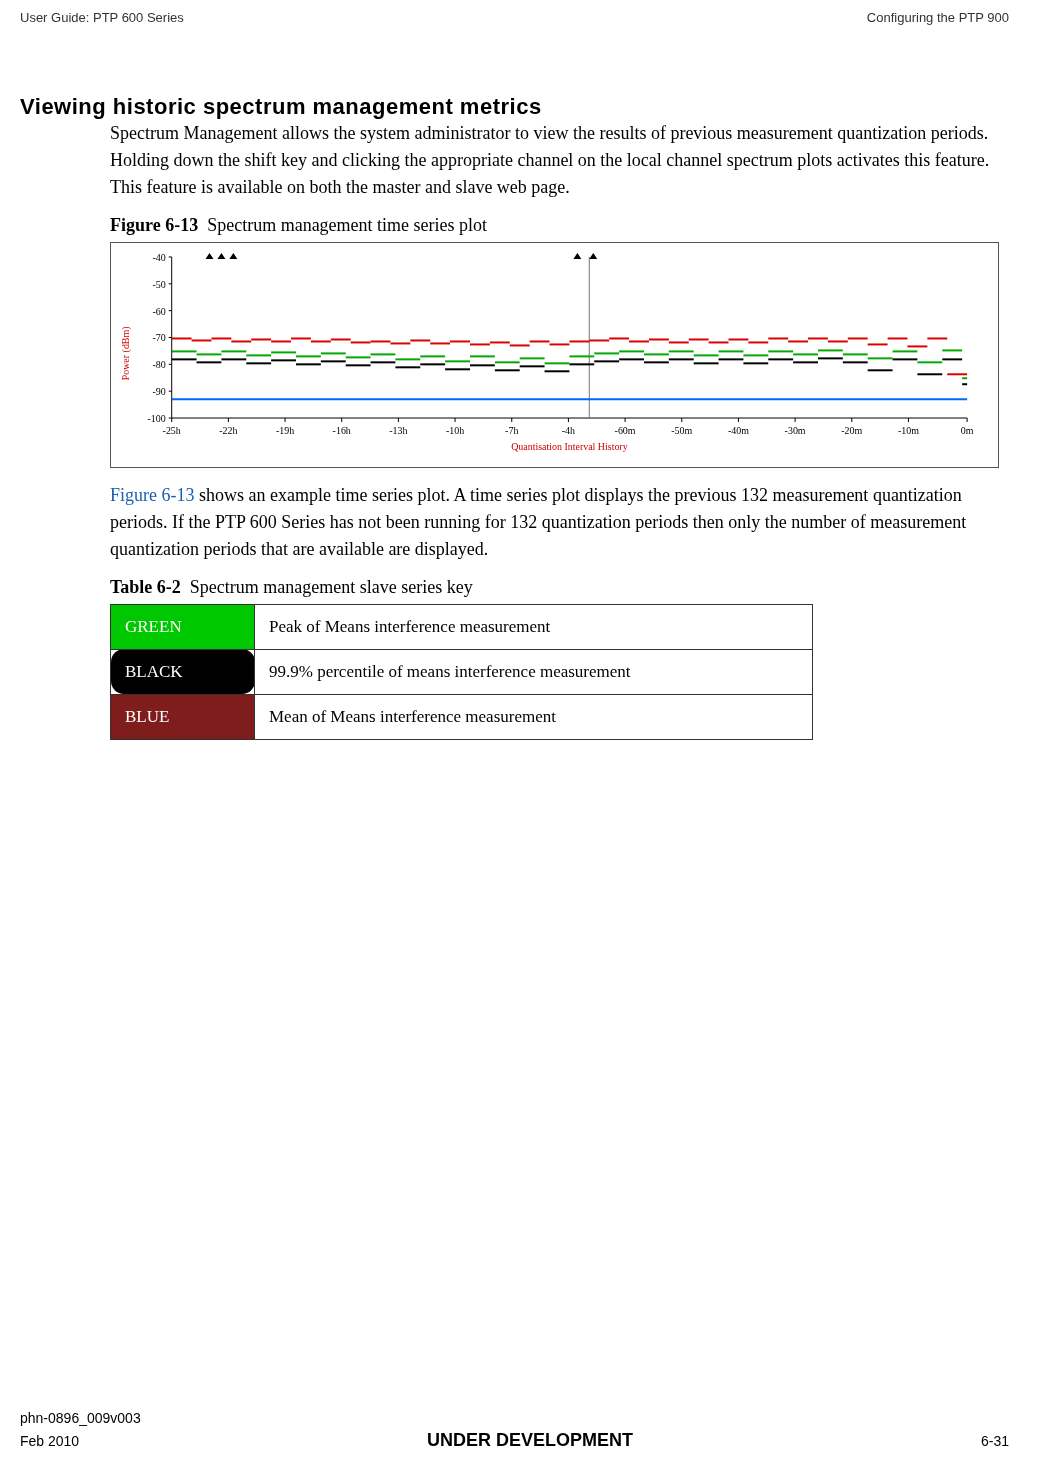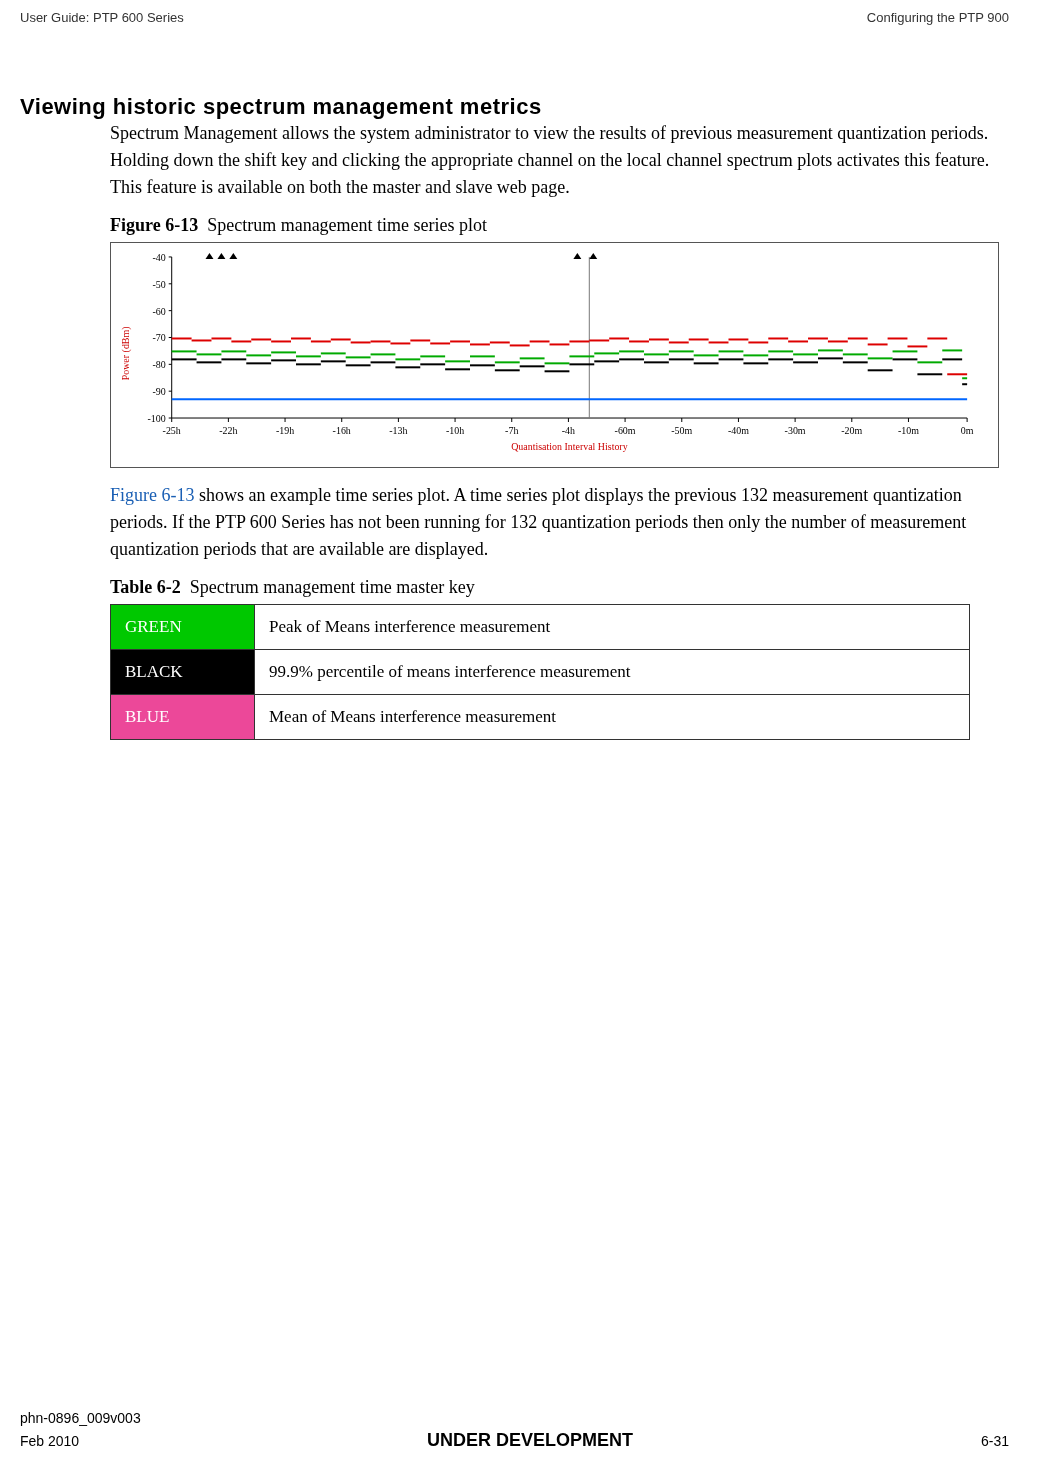"Spectrum management time master key" span { text: time master -> slave series }
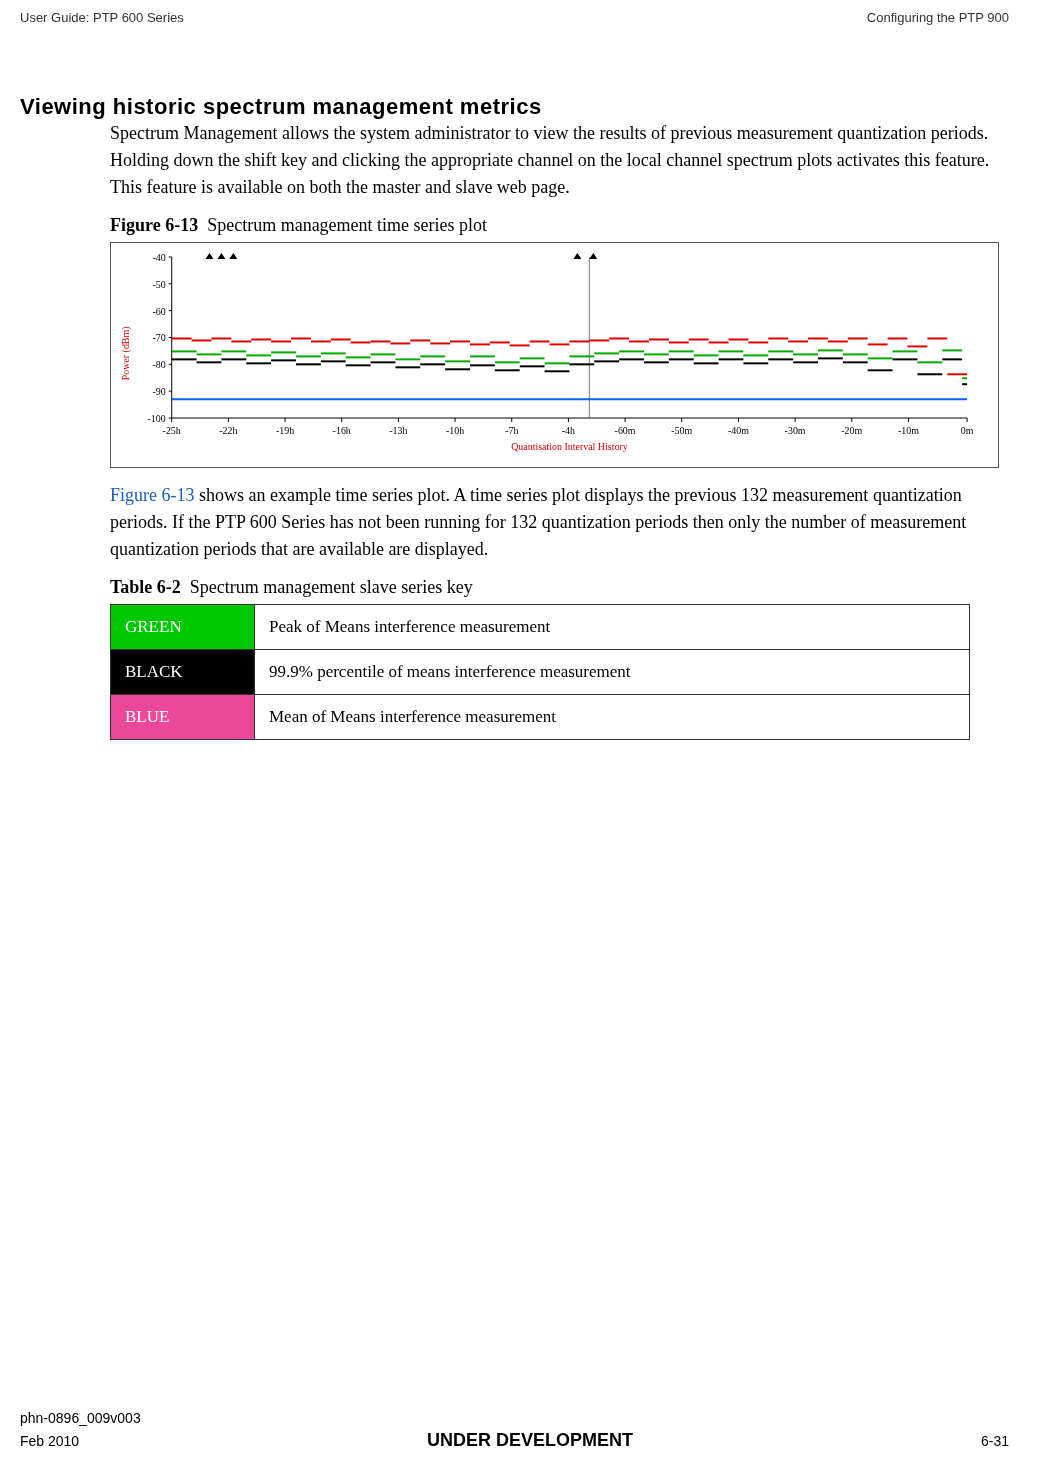"GREEN" .key-table { width: 860px -> 703px }
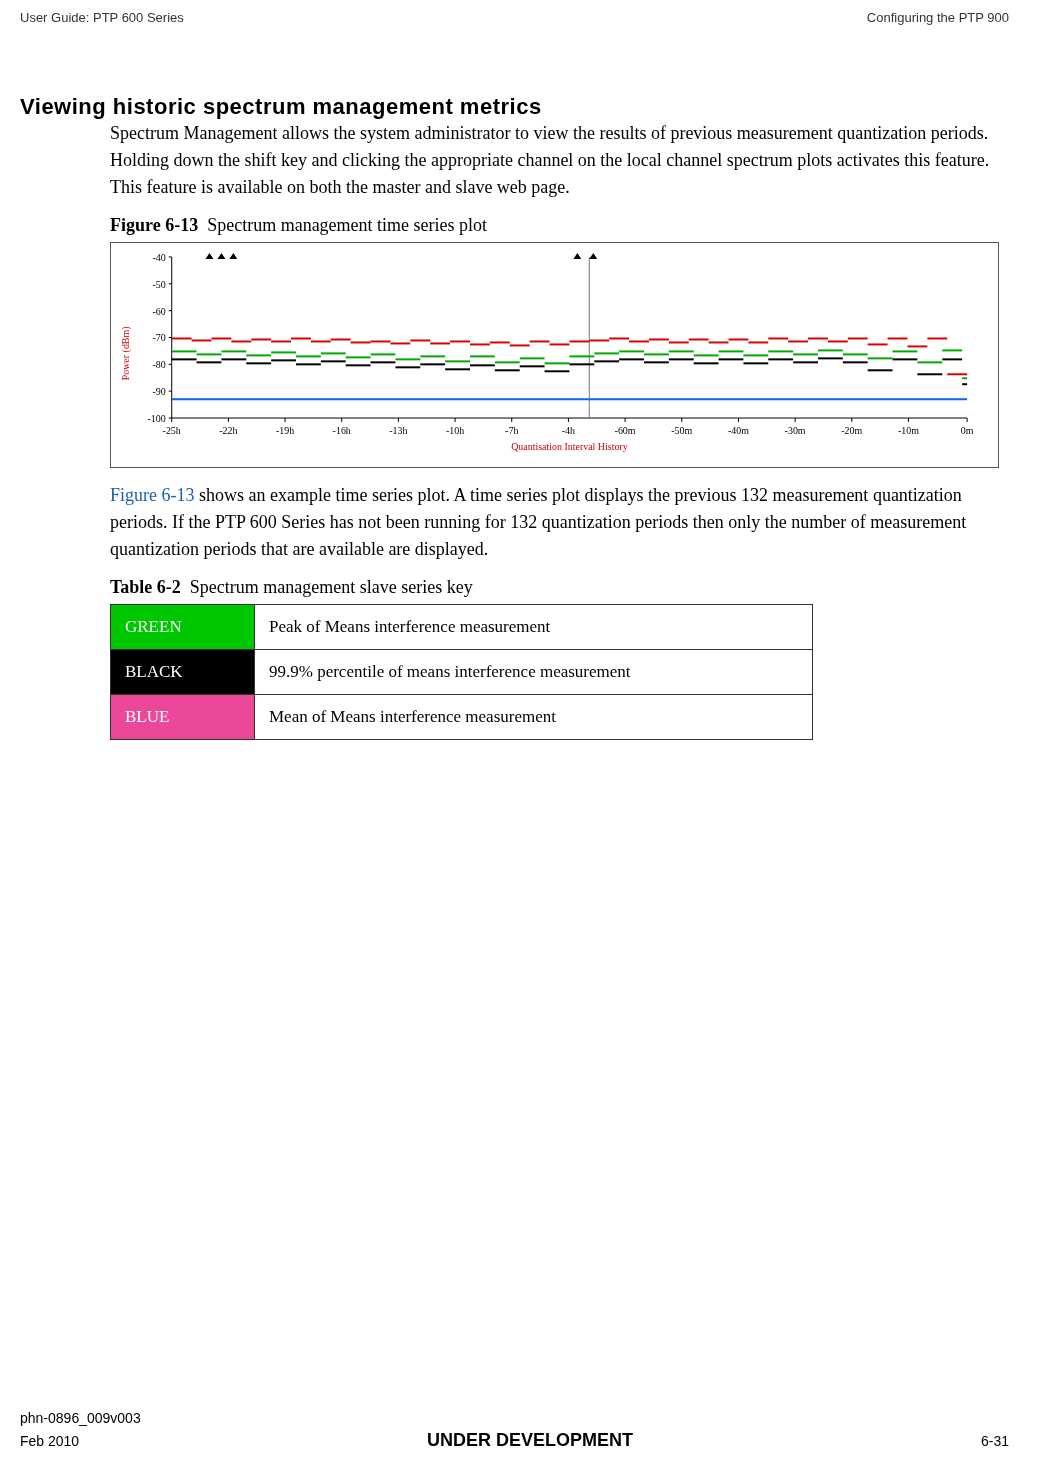"BLACK" .row-black td.color-cell { border-radius: none -> 13px }
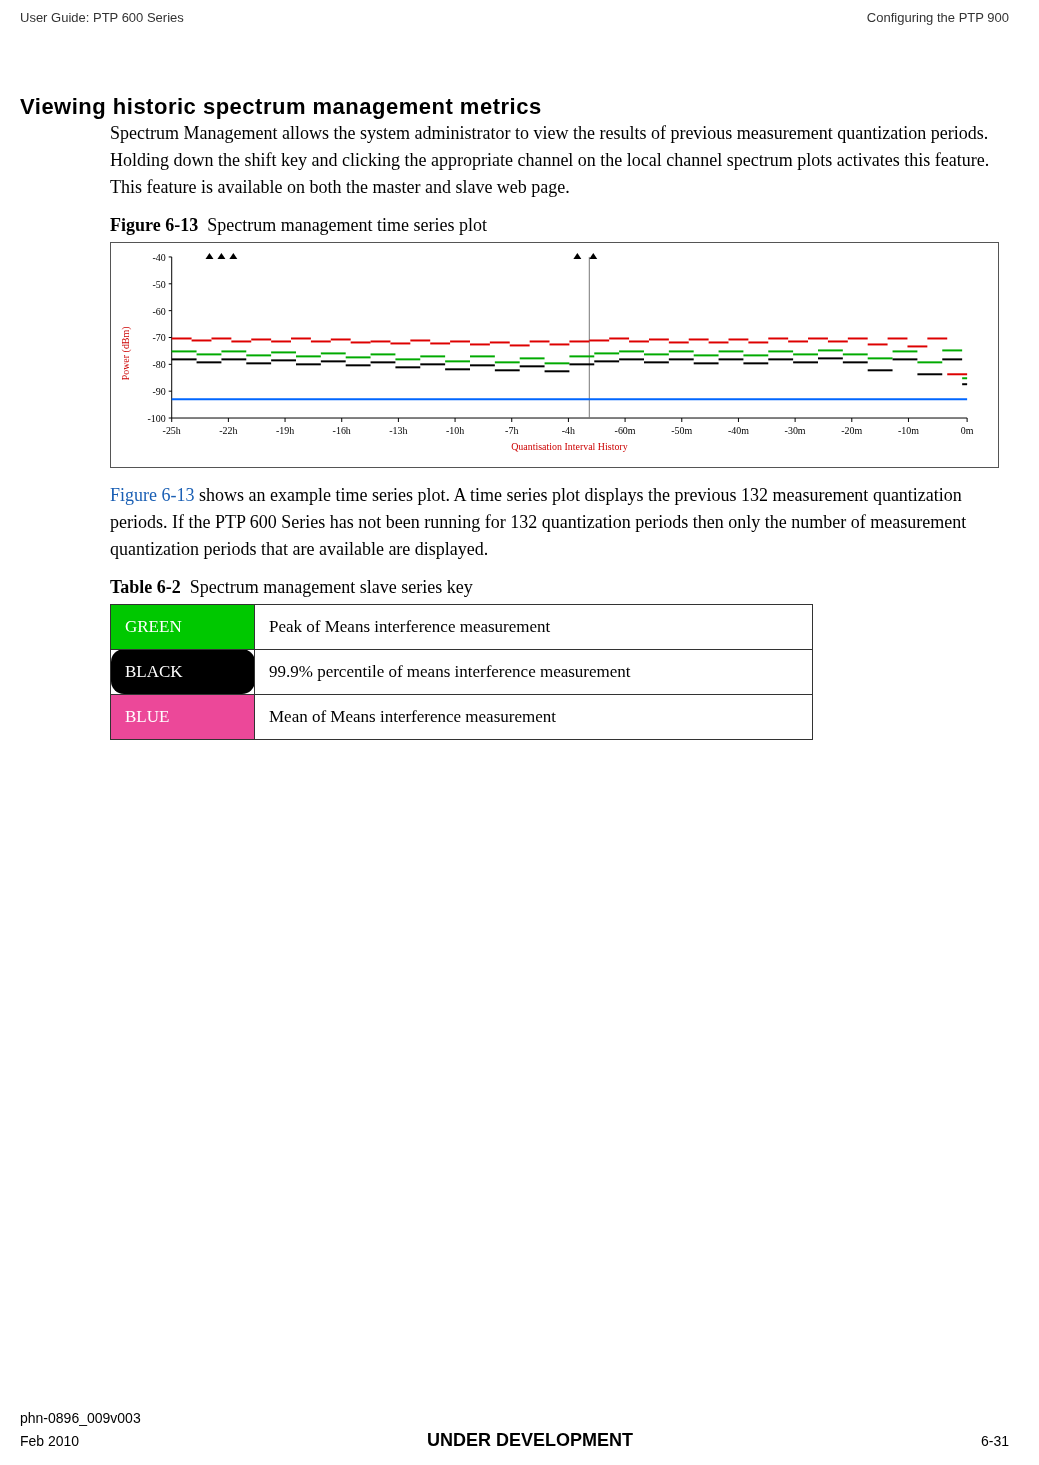"BLUE" .row-blue td.color-cell { background: #ec4899 -> #7f1d1d }
